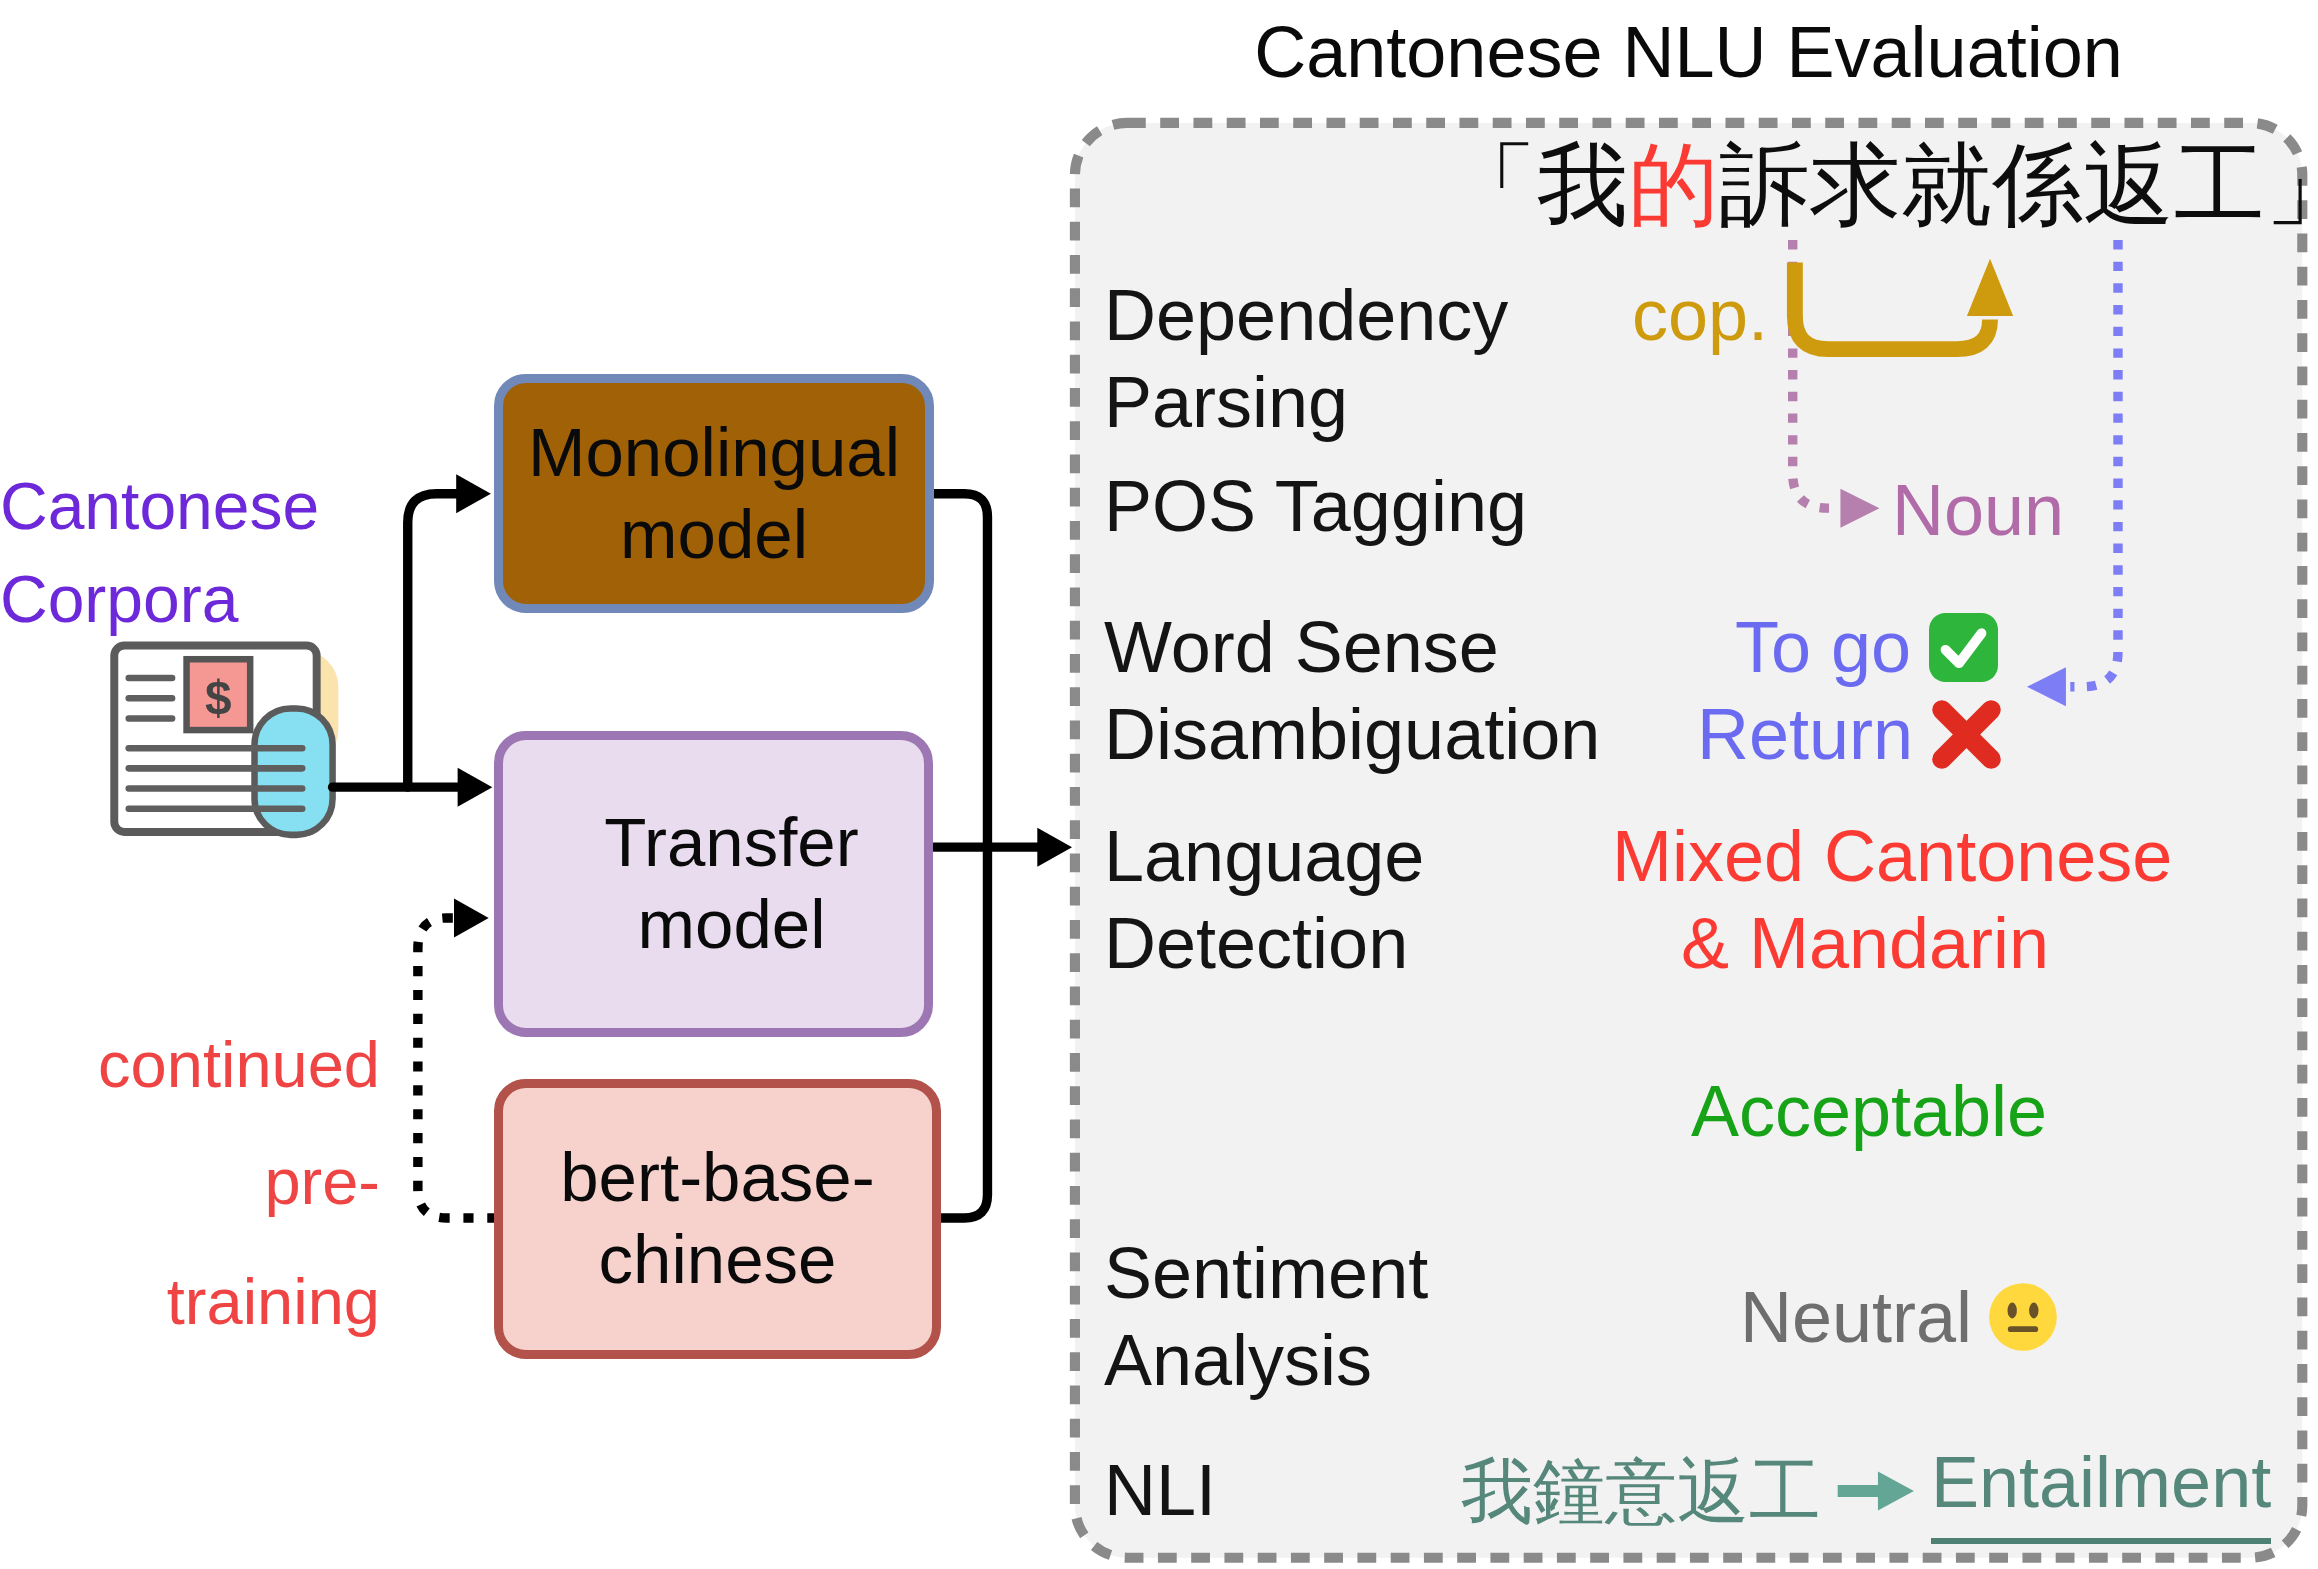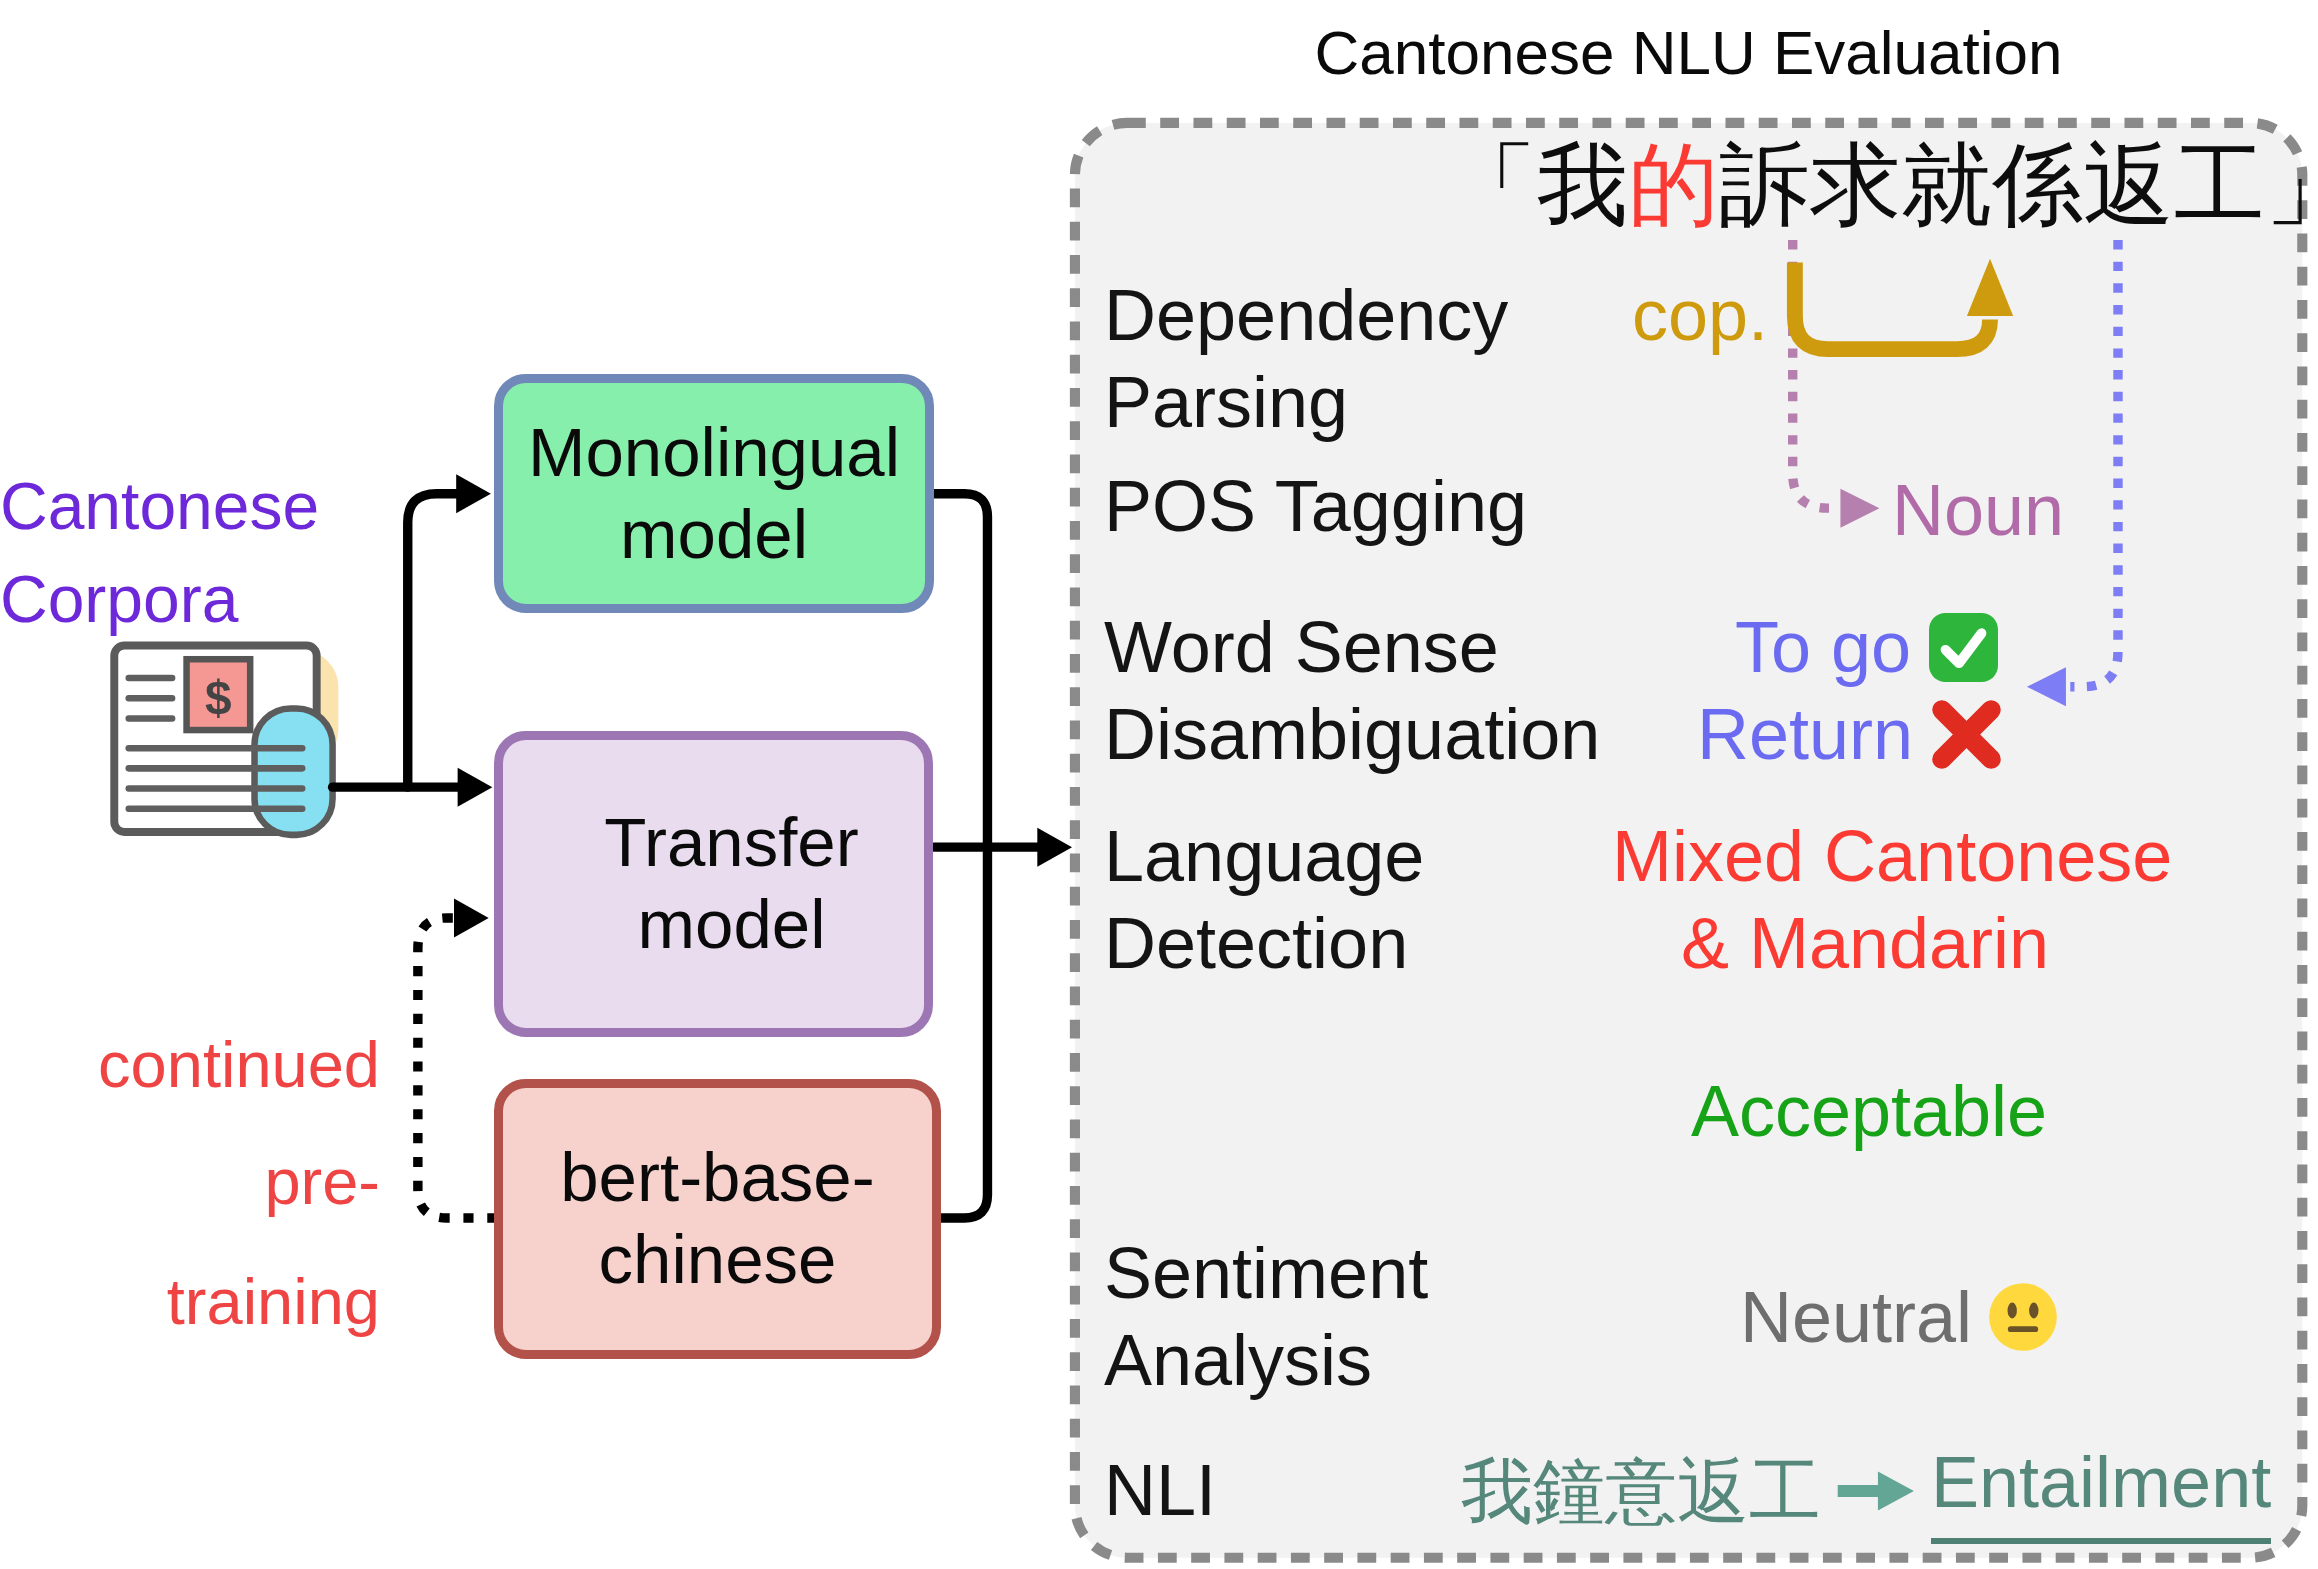"Cantonese NLU Evaluation" .title { font-size: 62px -> 72px }
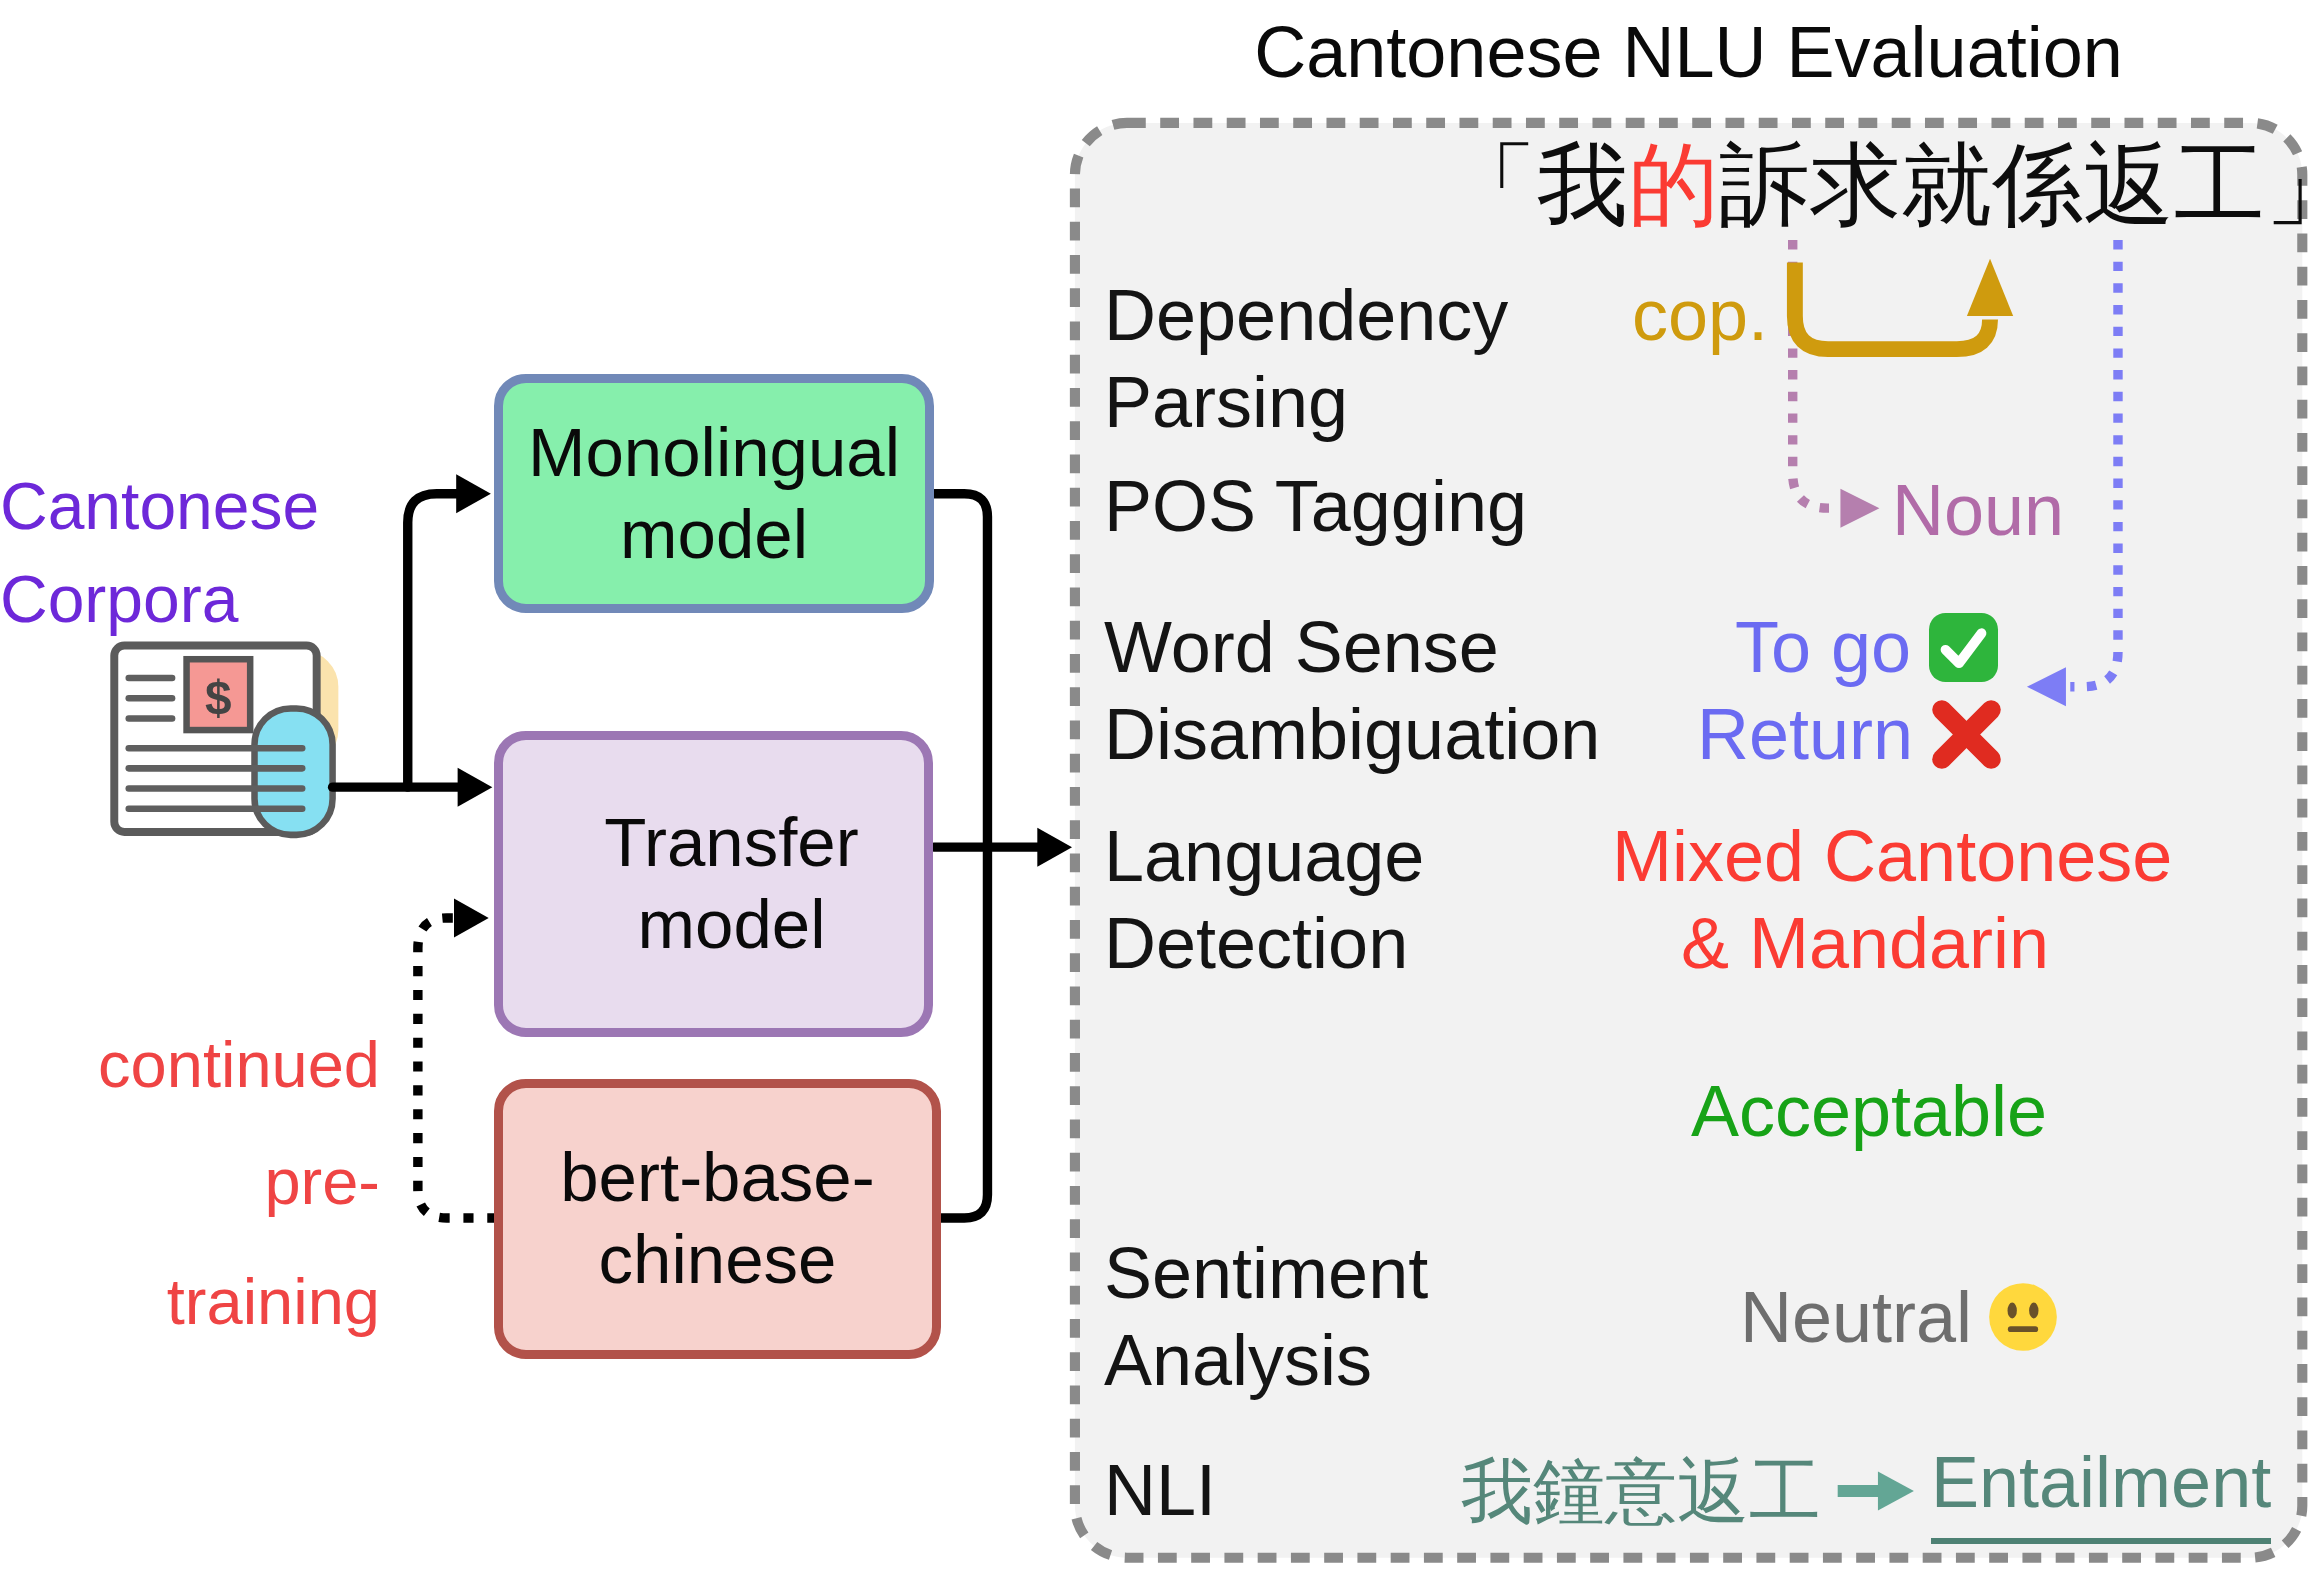"Monolingual" .box-mono { background: #86efac -> #a16207 }
